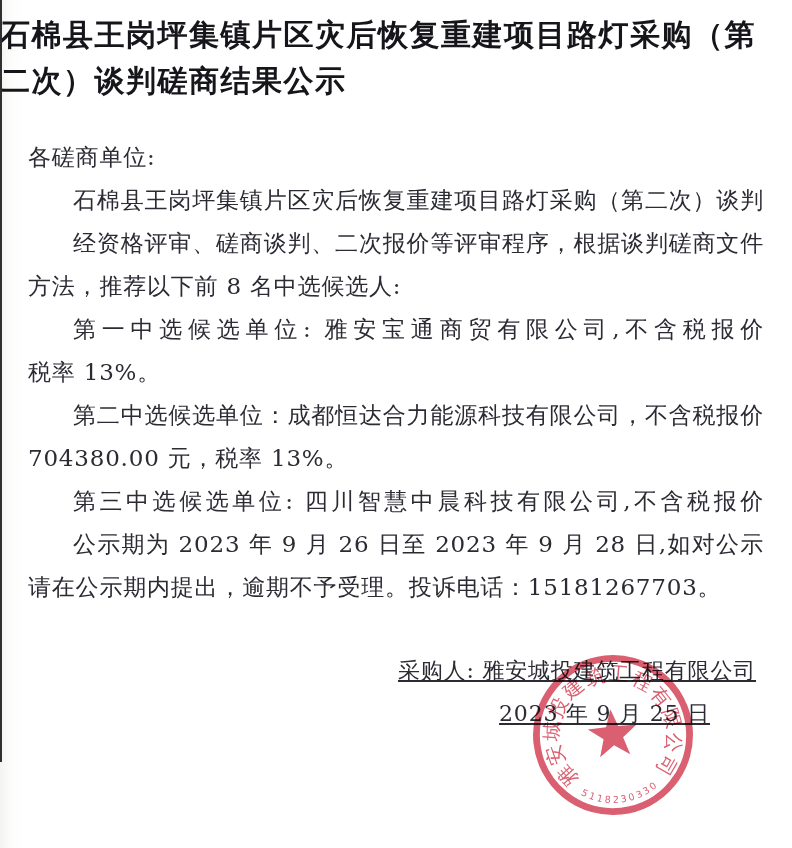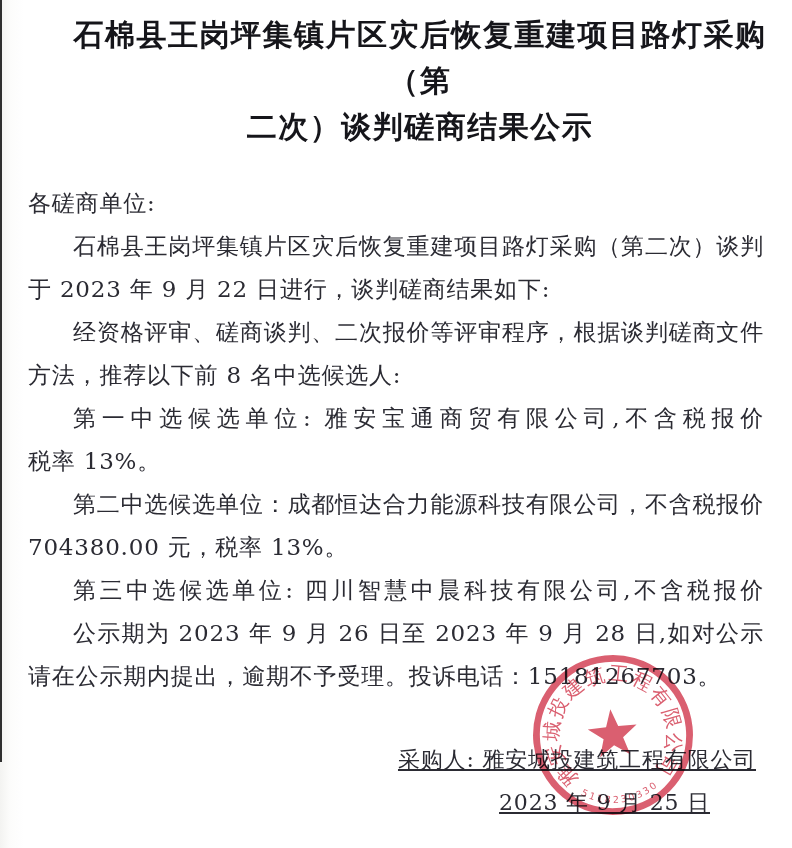"石棉县王岗坪集镇片区灾后恢复重建项目路灯采购（第" .title { padding-left: 48px -> none; text-align: center -> none }
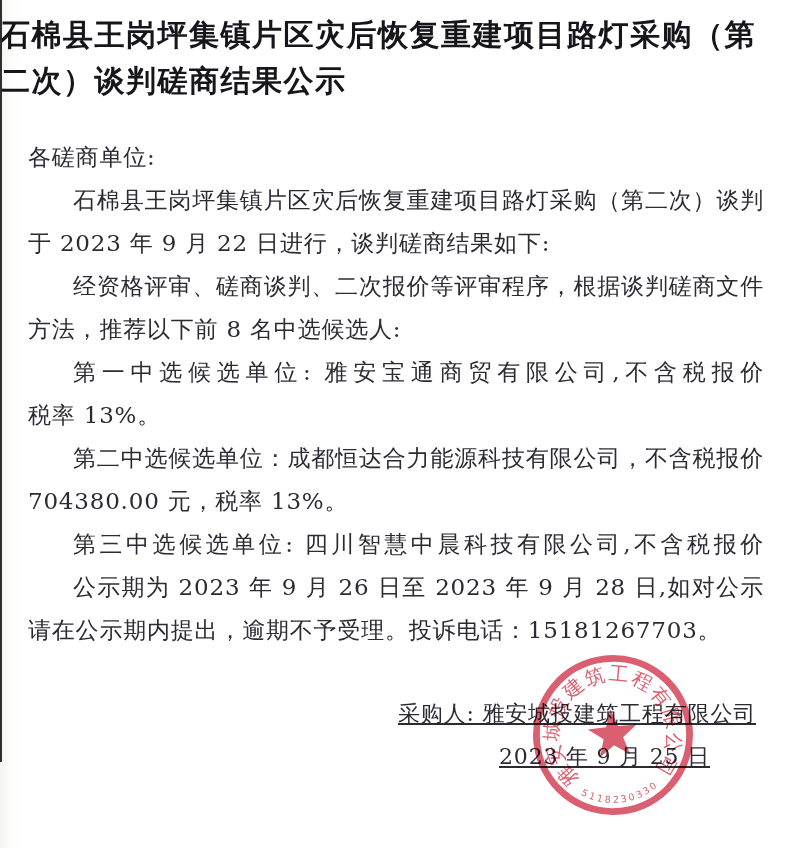"于 2023 年 9 月" div.line { html: <div>于 2023 年 9 月 22 日进行，谈判磋商结果如下:</div> -> none }
